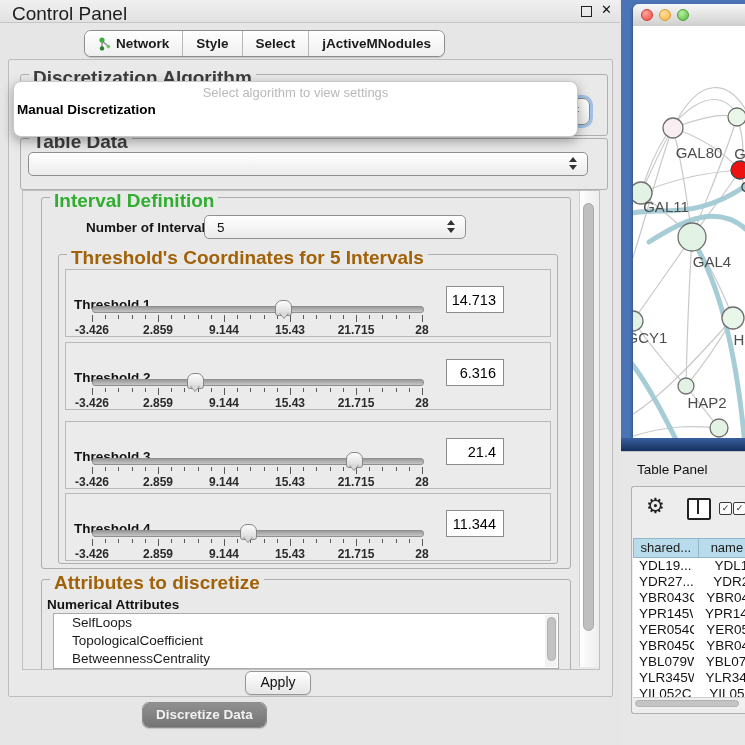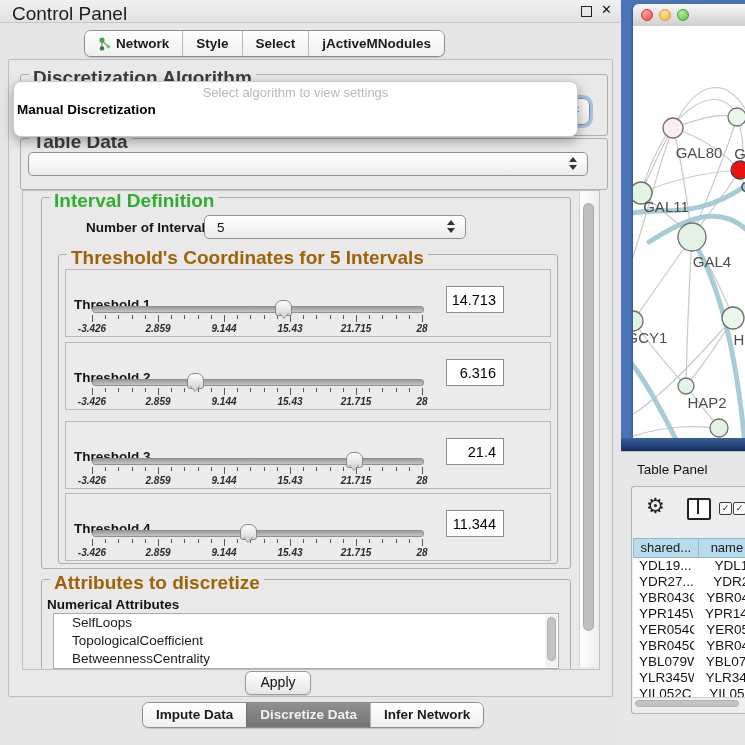"-3.426" .tlabel { font-size: 10px -> 12px; font-style: italic -> none }
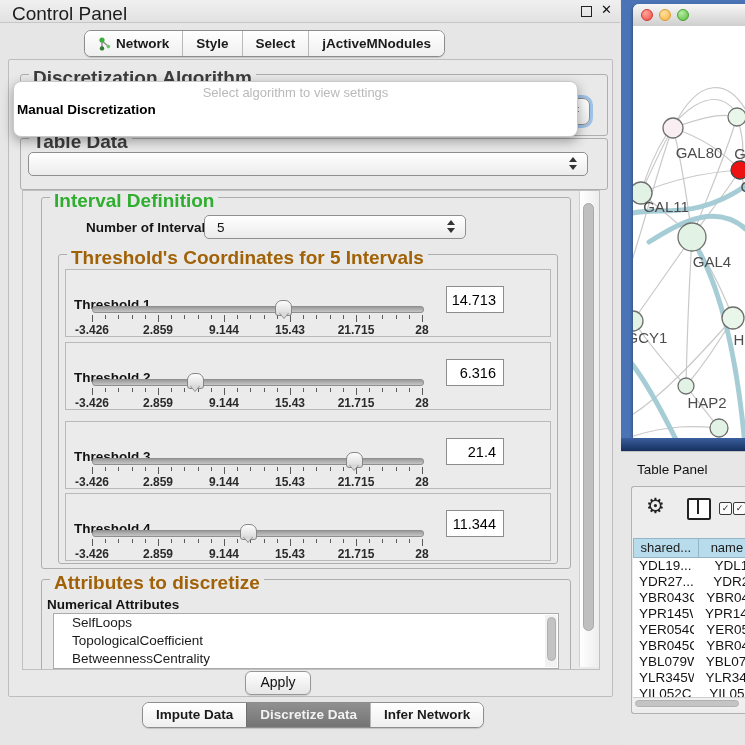"Impute Data" div.s { html: <div> <span>Impute Data</span> </div> -> none }
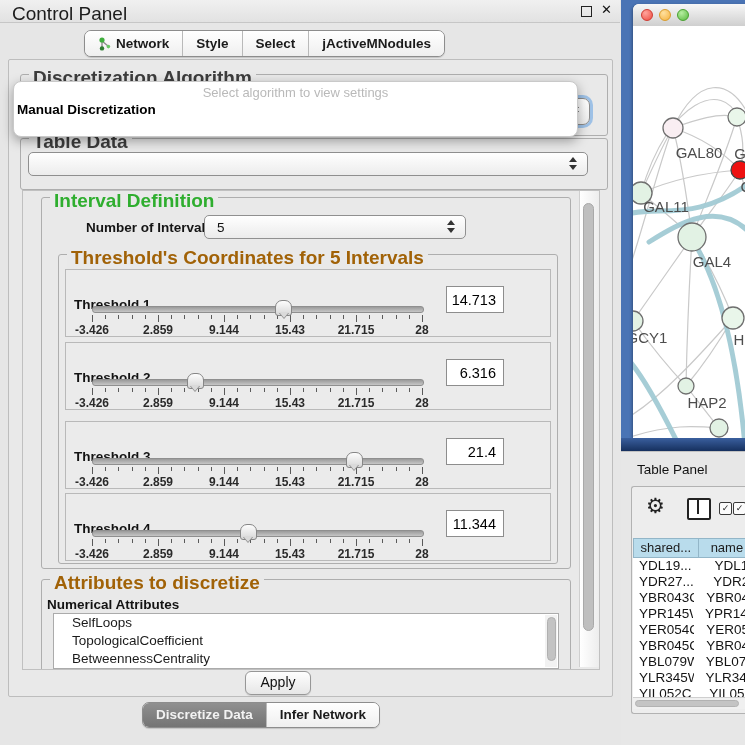"Infer Network" div.s { html: <div> <span>Infer Network</span> </div> -> none }
